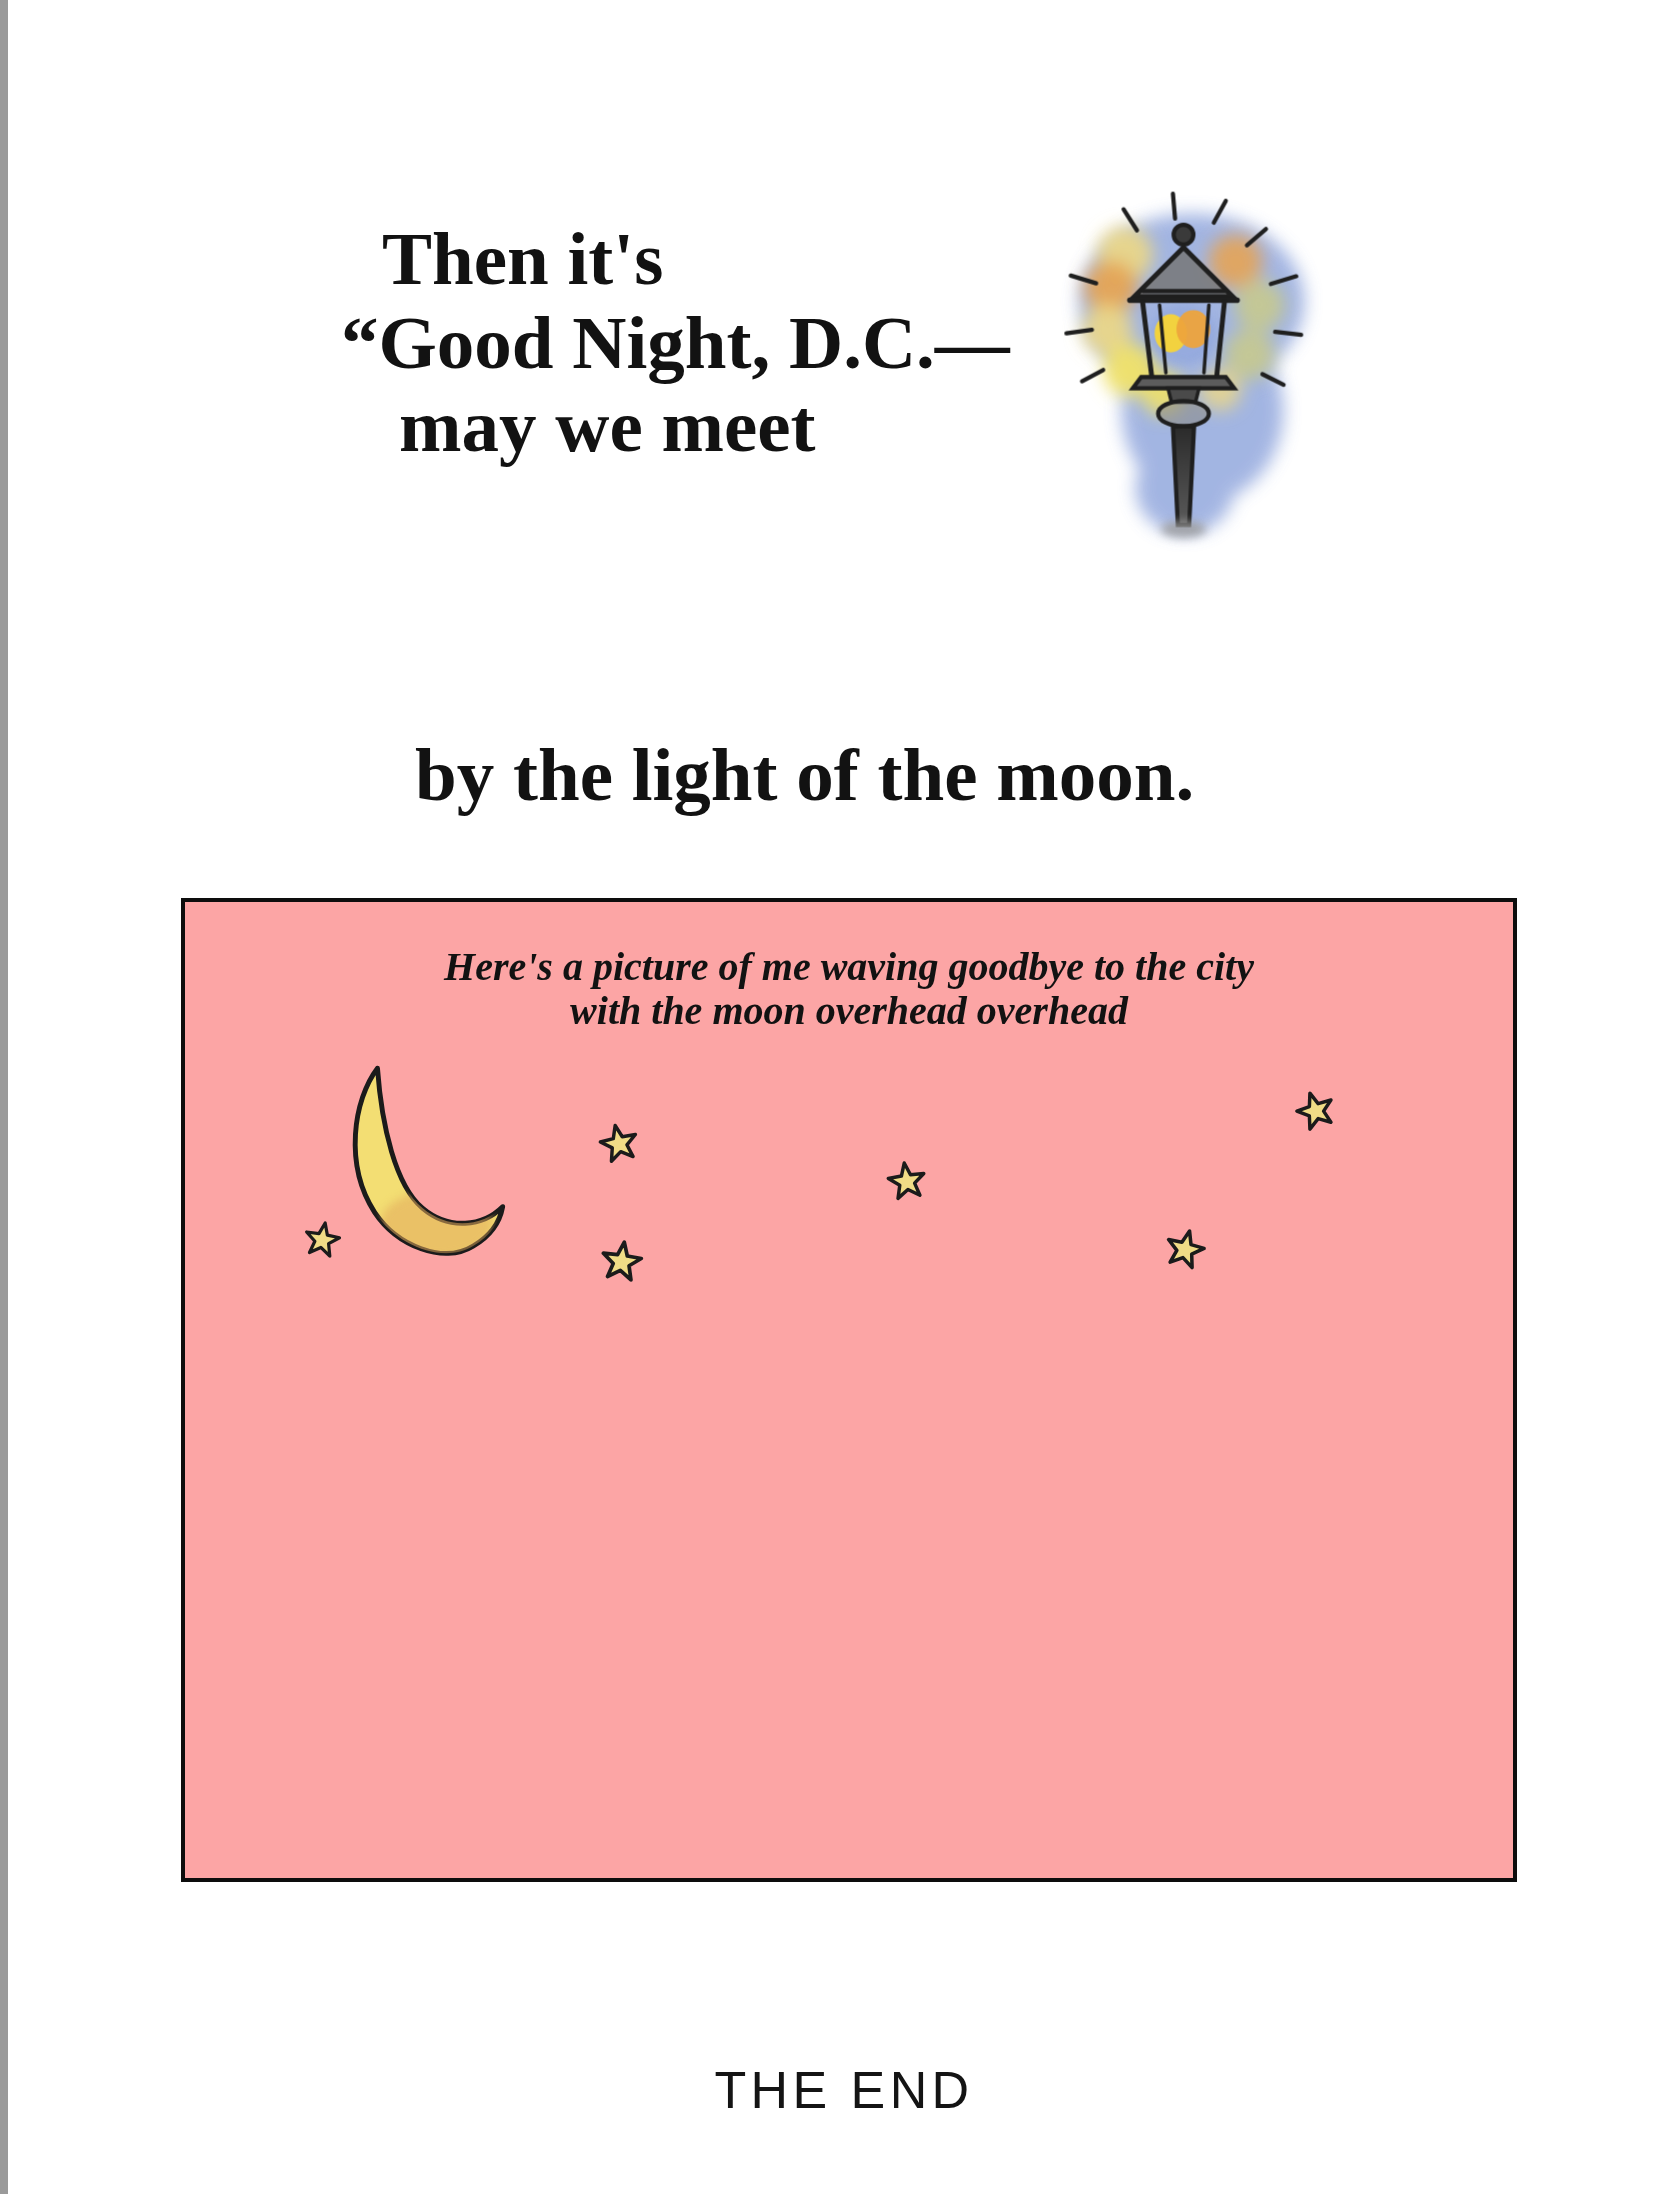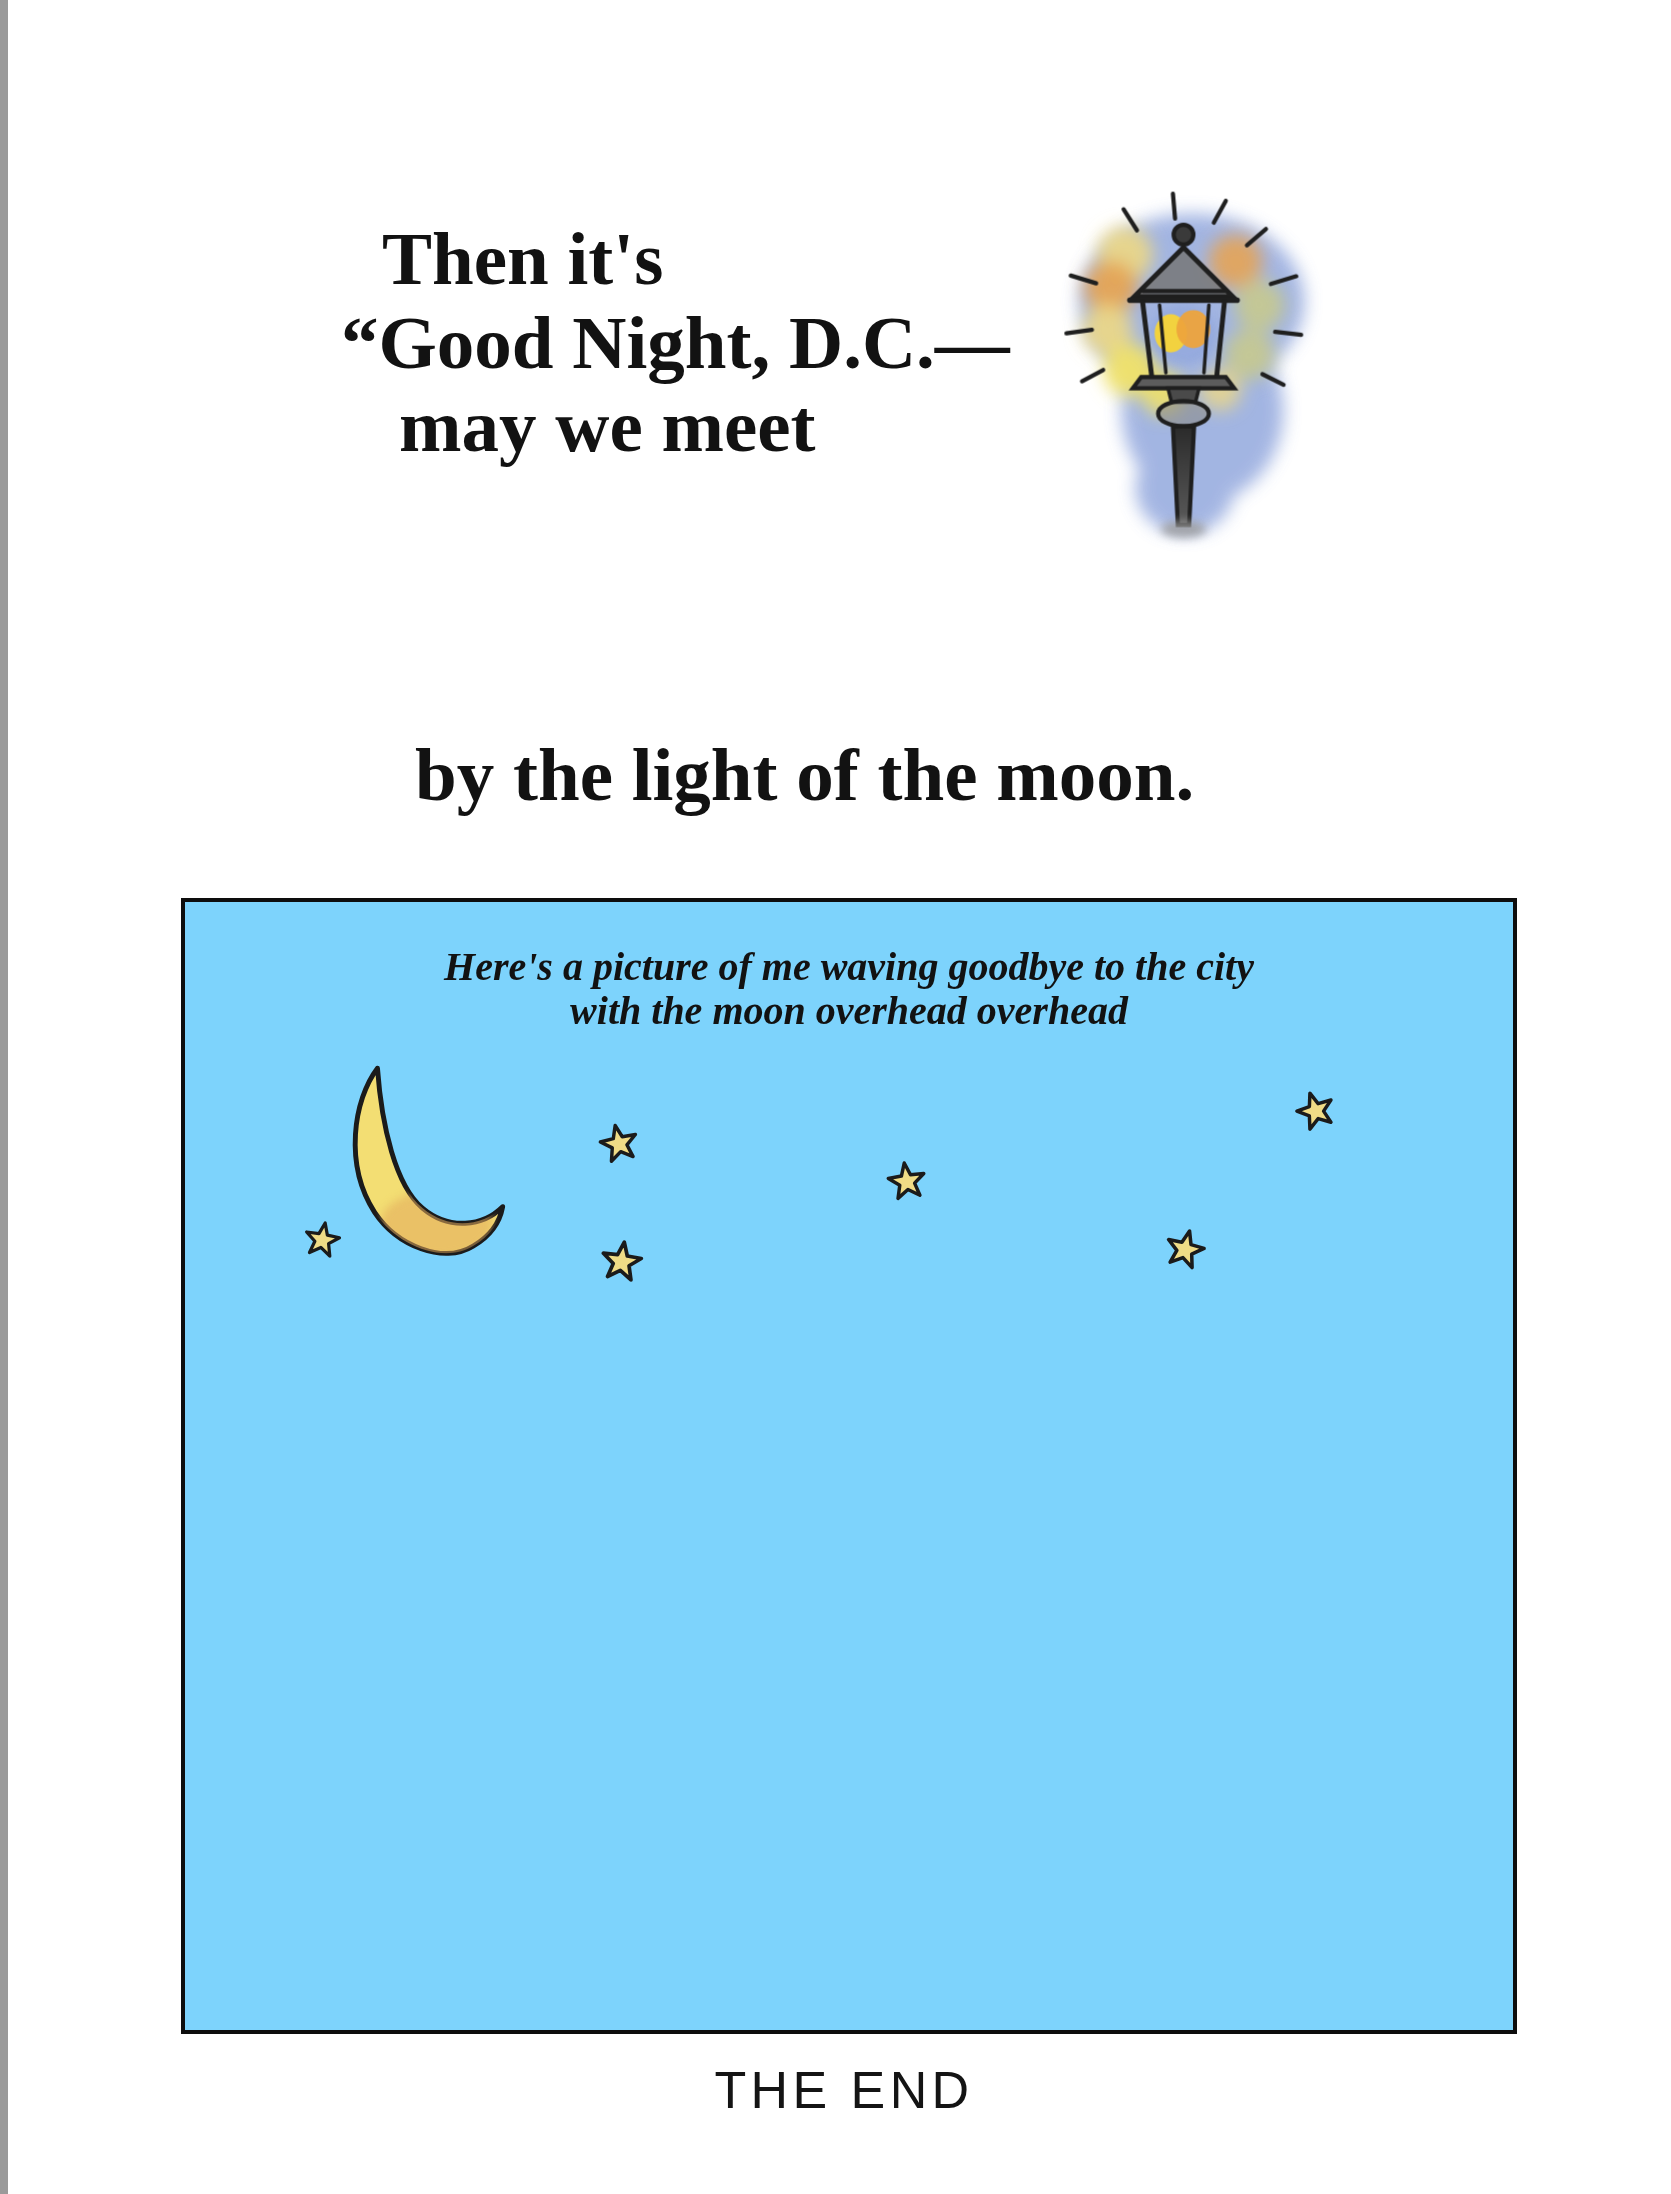"Here's a picture of me" #picture-box { background: #7dd3fc -> #fca5a5; height: 1136px -> 984px }
